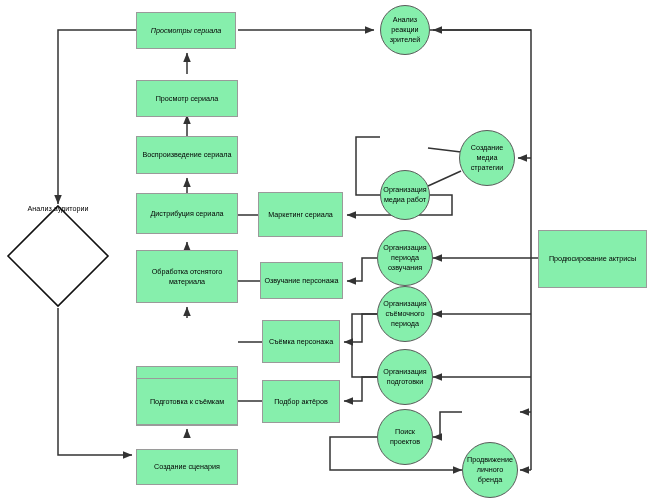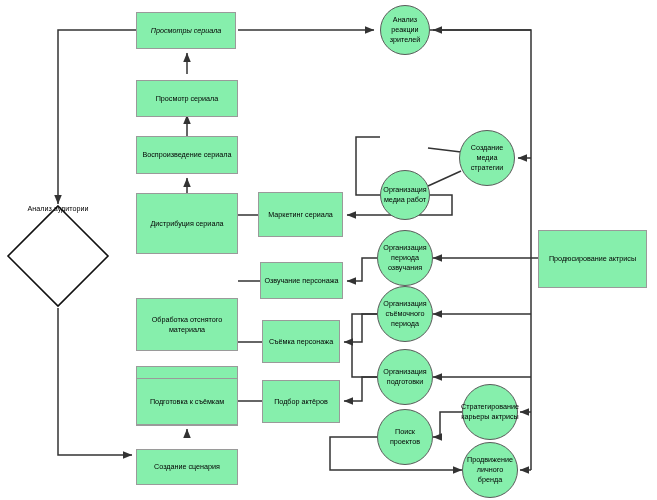"Дистрибуция сериала" div.node { height: 61px -> 41px }
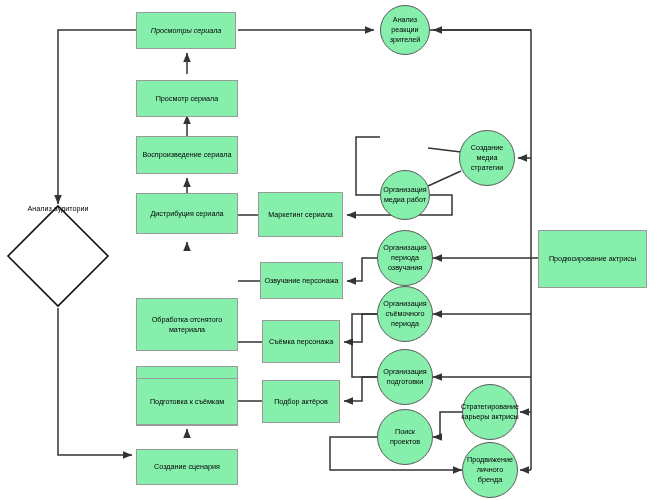"Обработка отснятого материала" div.node { margin-top: 48px -> none }
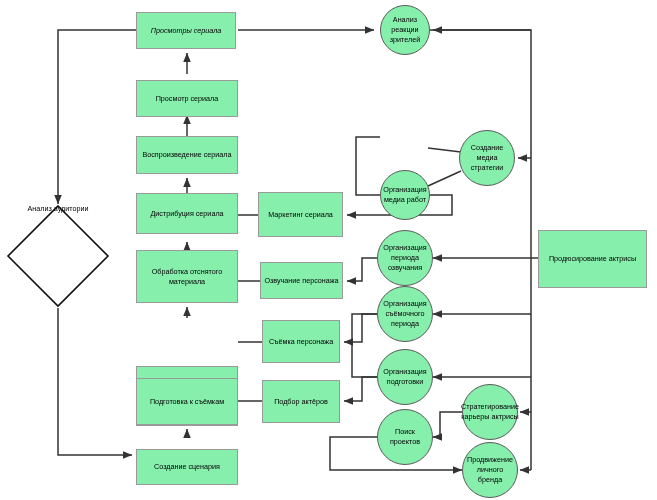"Стратегирование карьеры актрисы" div.node { html: <div> <span>Стратегирование карьеры актрисы</span> </div> -> none }
